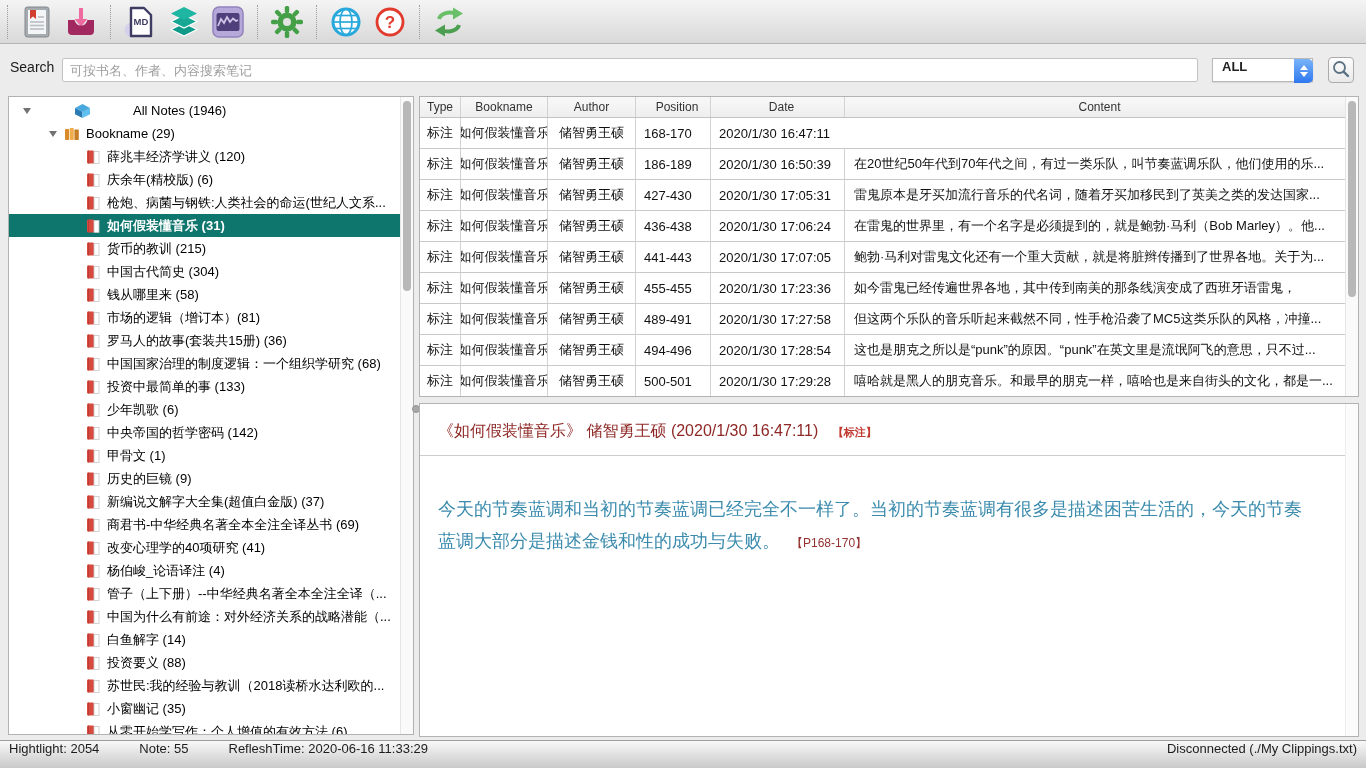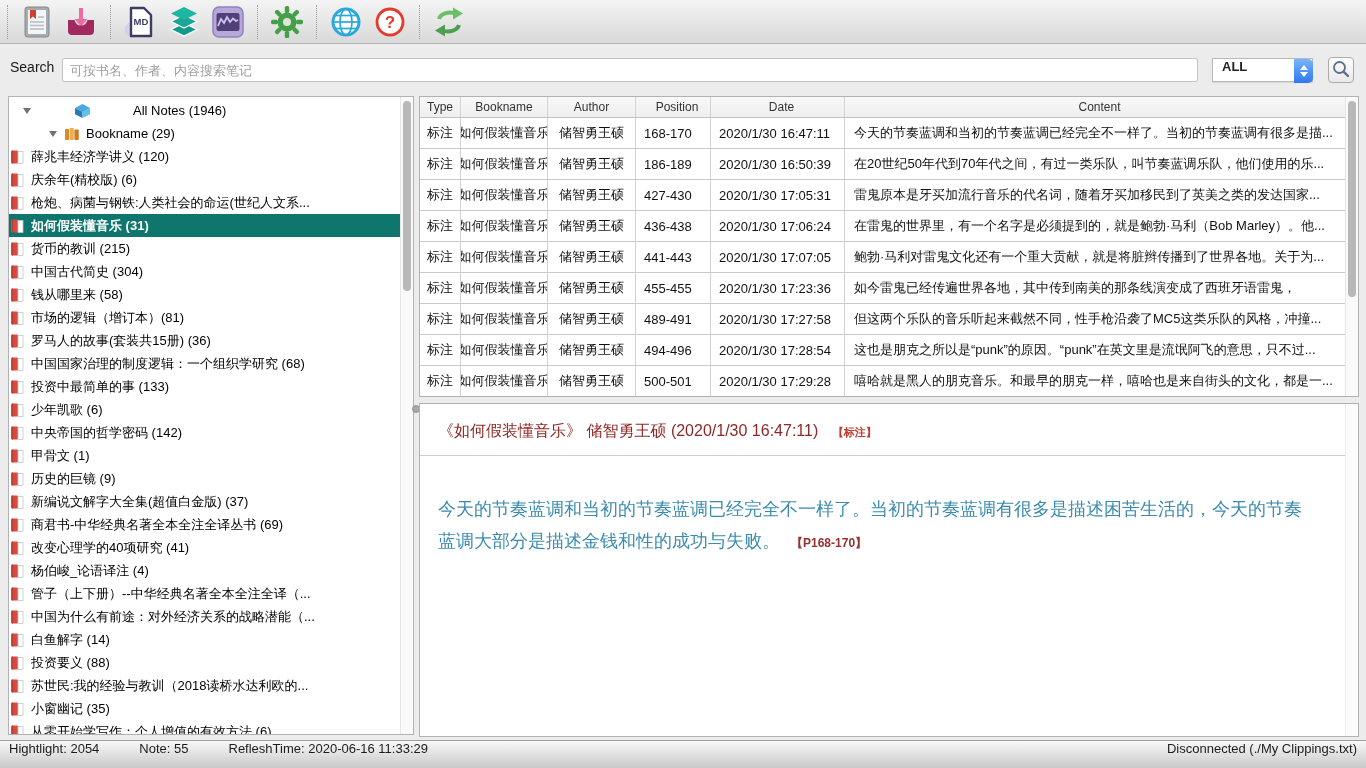"今天的节奏蓝调和当初的节奏蓝调已经完全不一样了。当初的节奏蓝调有很多是描..." div.td { html: <div>今天的节奏蓝调和当初的节奏蓝调已经完全不一样了。当初的节奏蓝调有很多是描...</div> -> none }
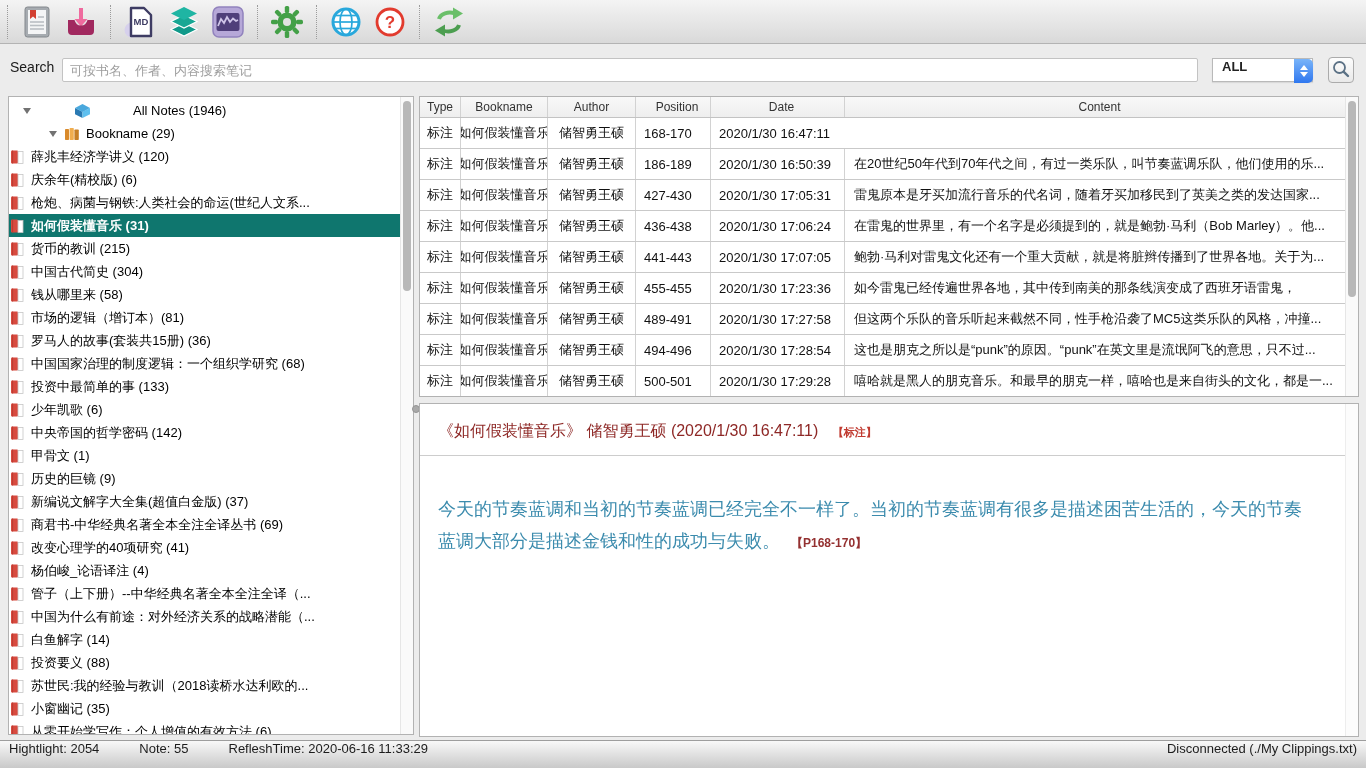"薛兆丰经济学讲义 (120)" .tree-item.lvl2 { padding-left: none -> 76px }
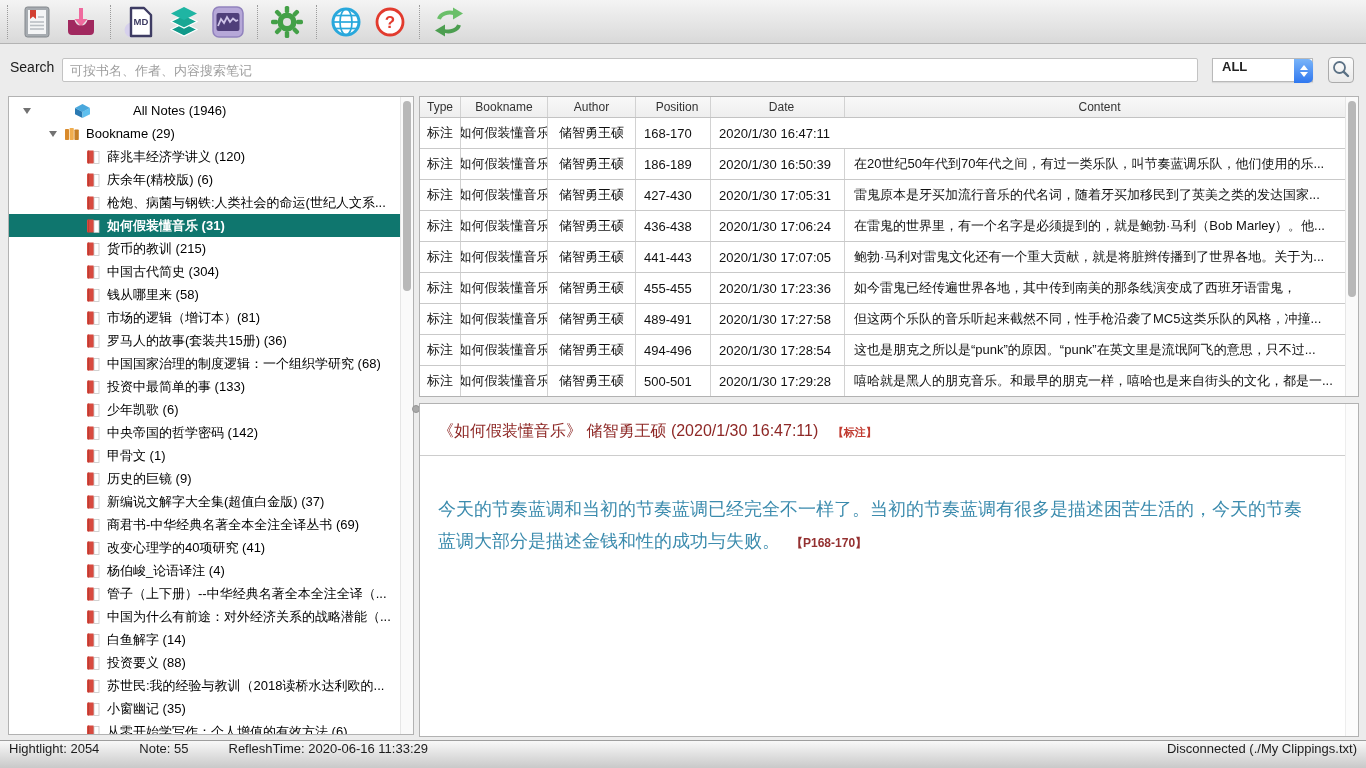"【P168-170】" .detail-pos-tag { font-weight: bold -> normal }
